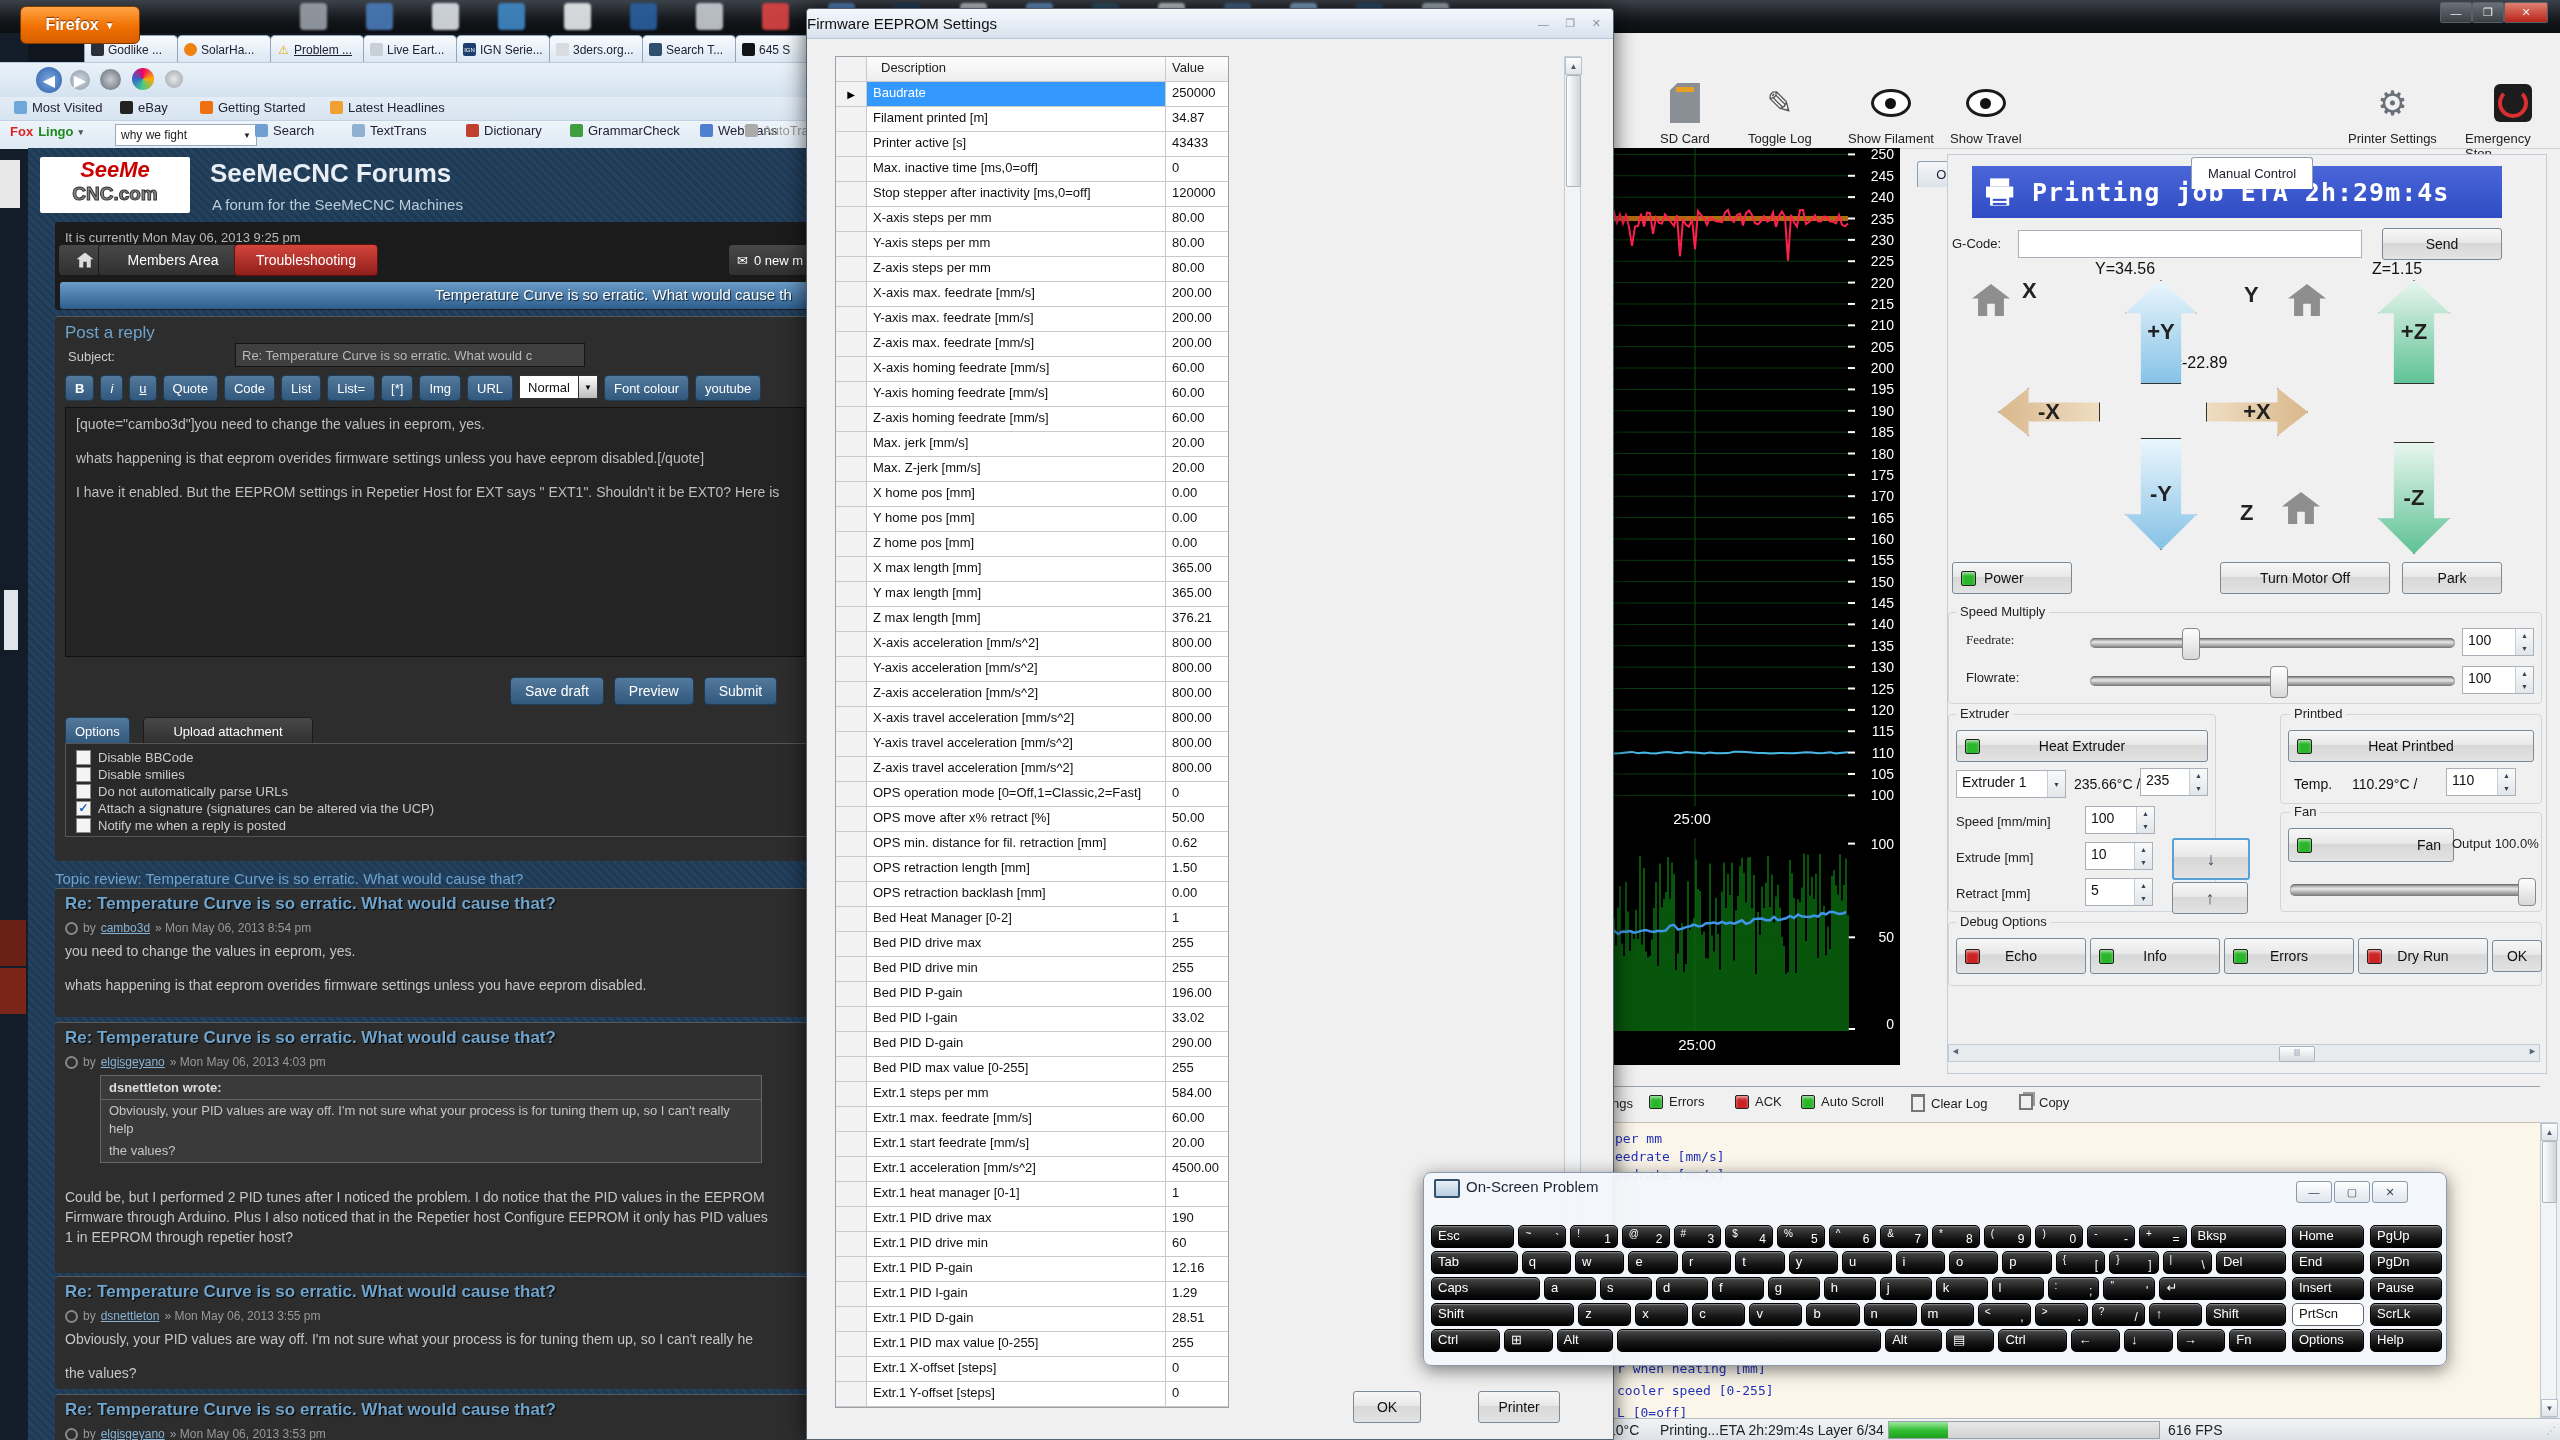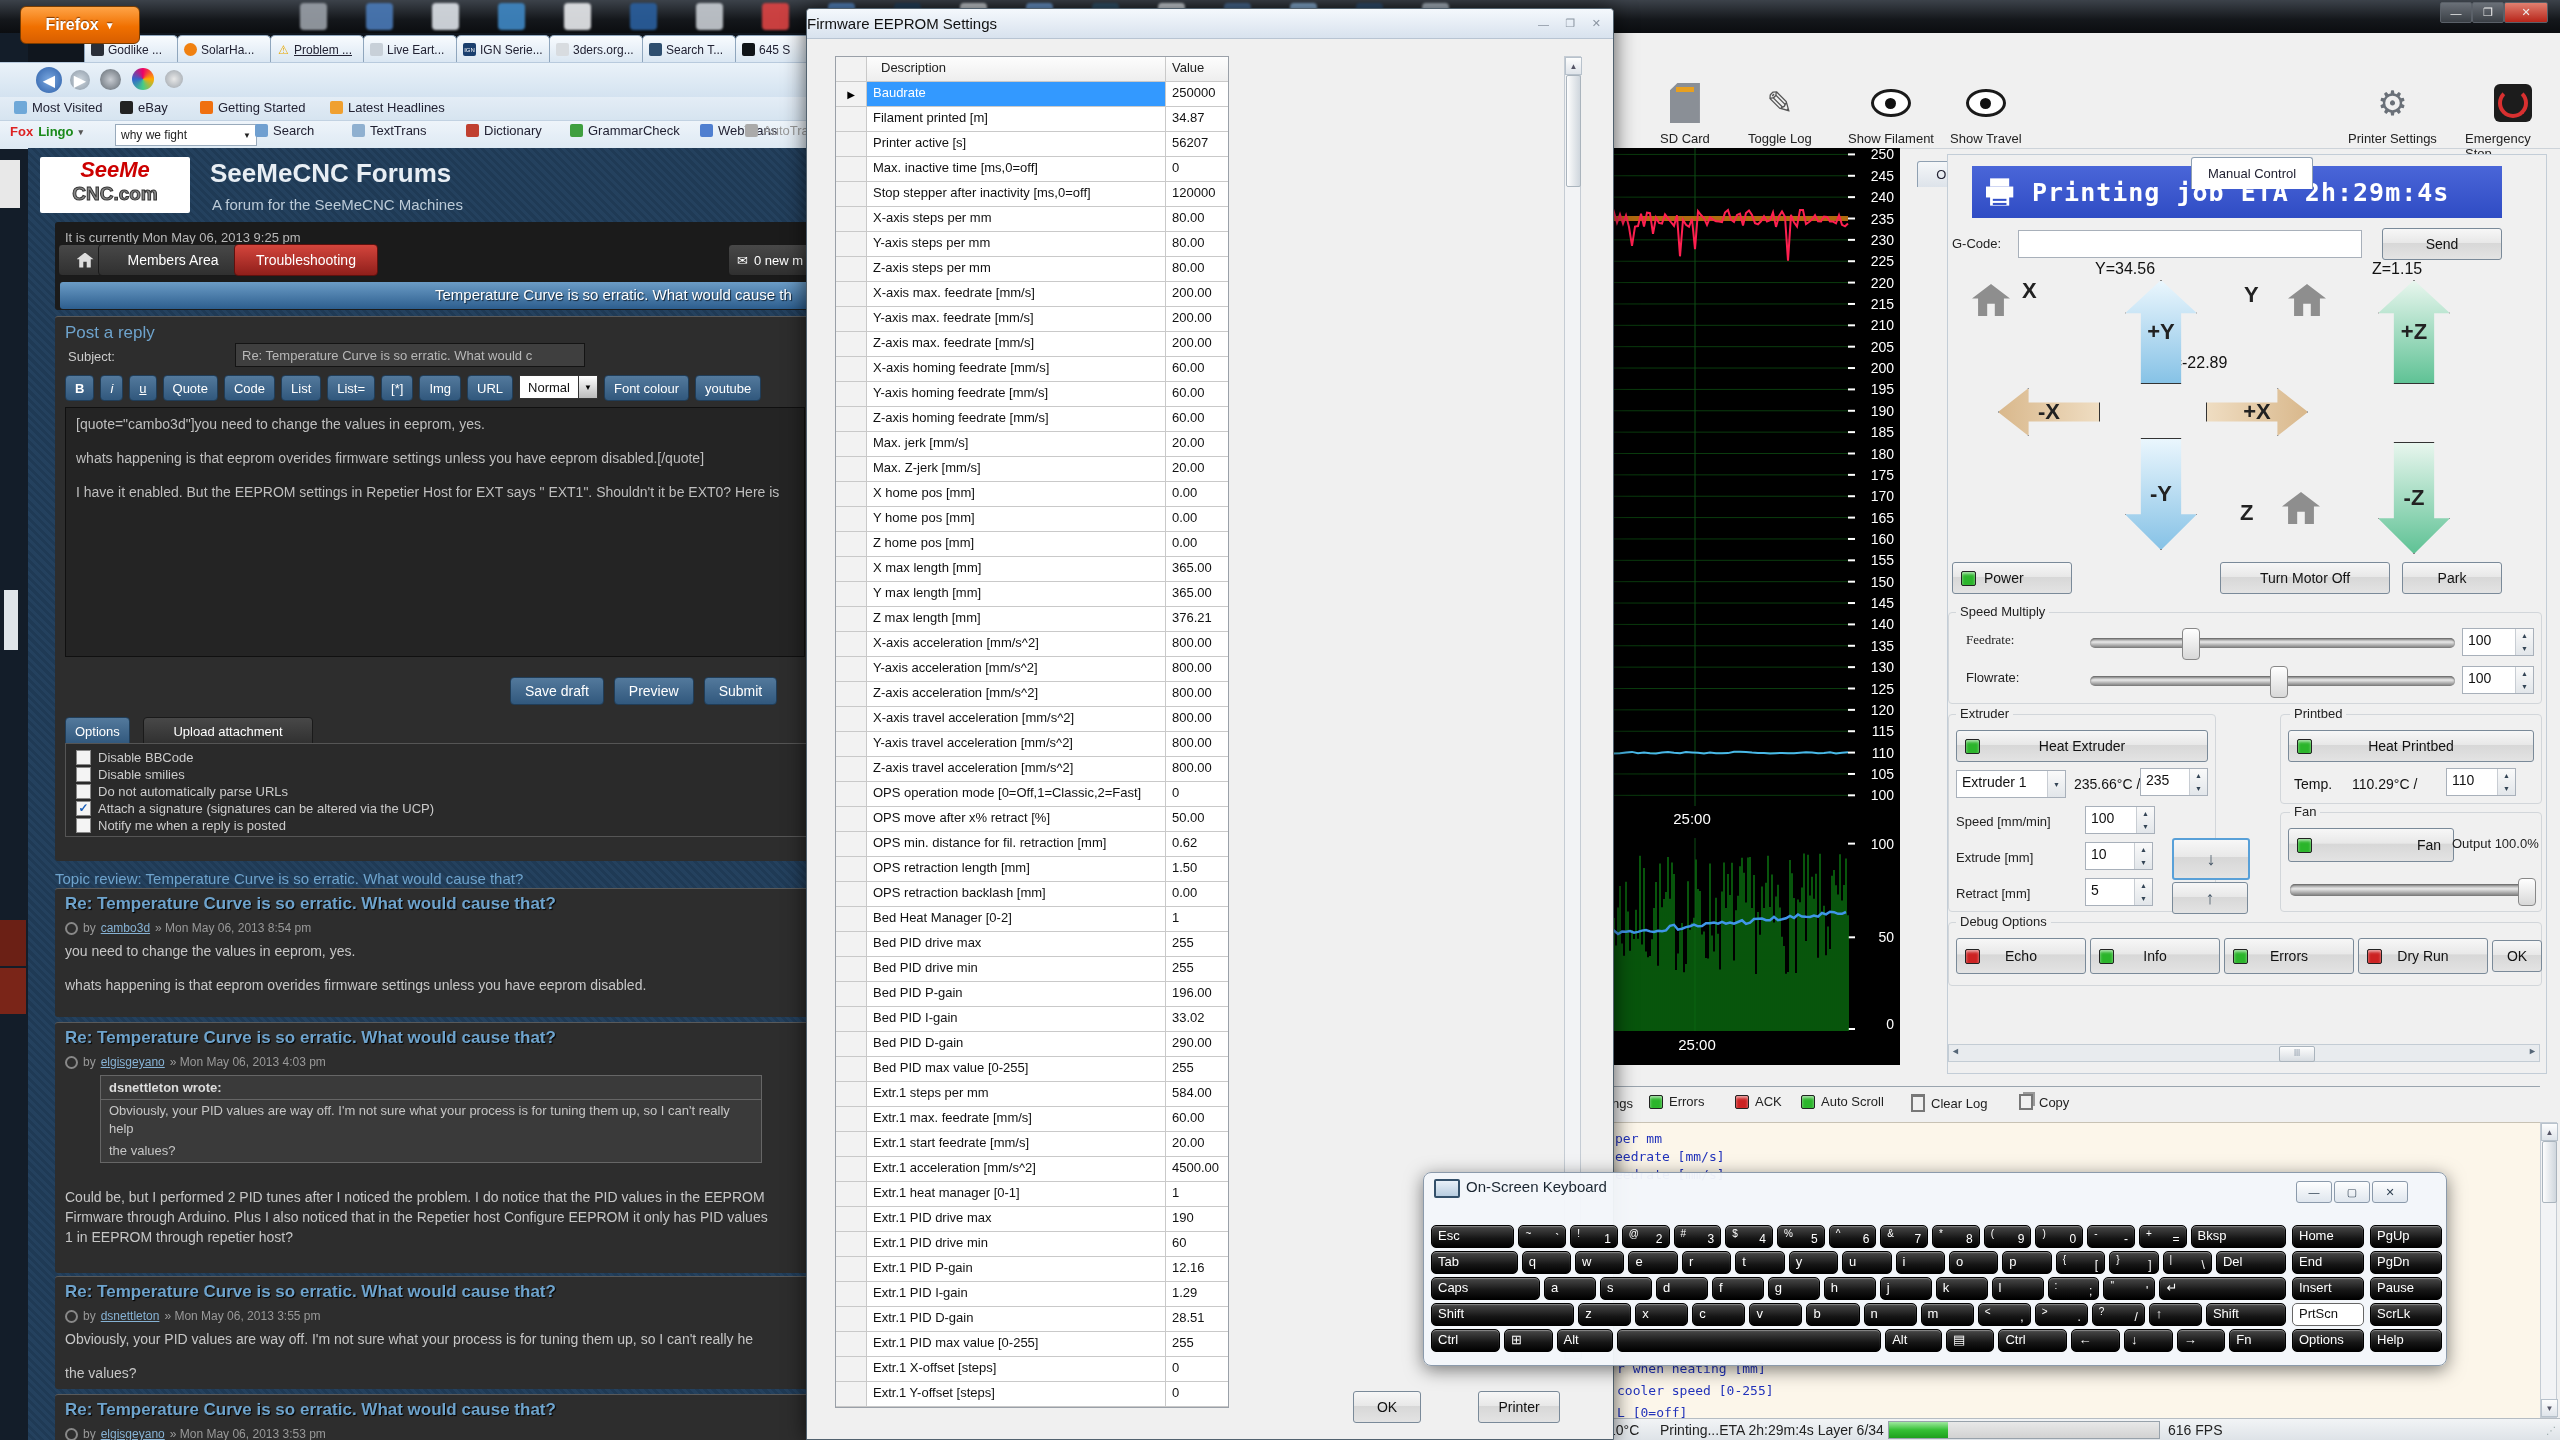"56207" div.gval { text: 56207 -> 43433 }
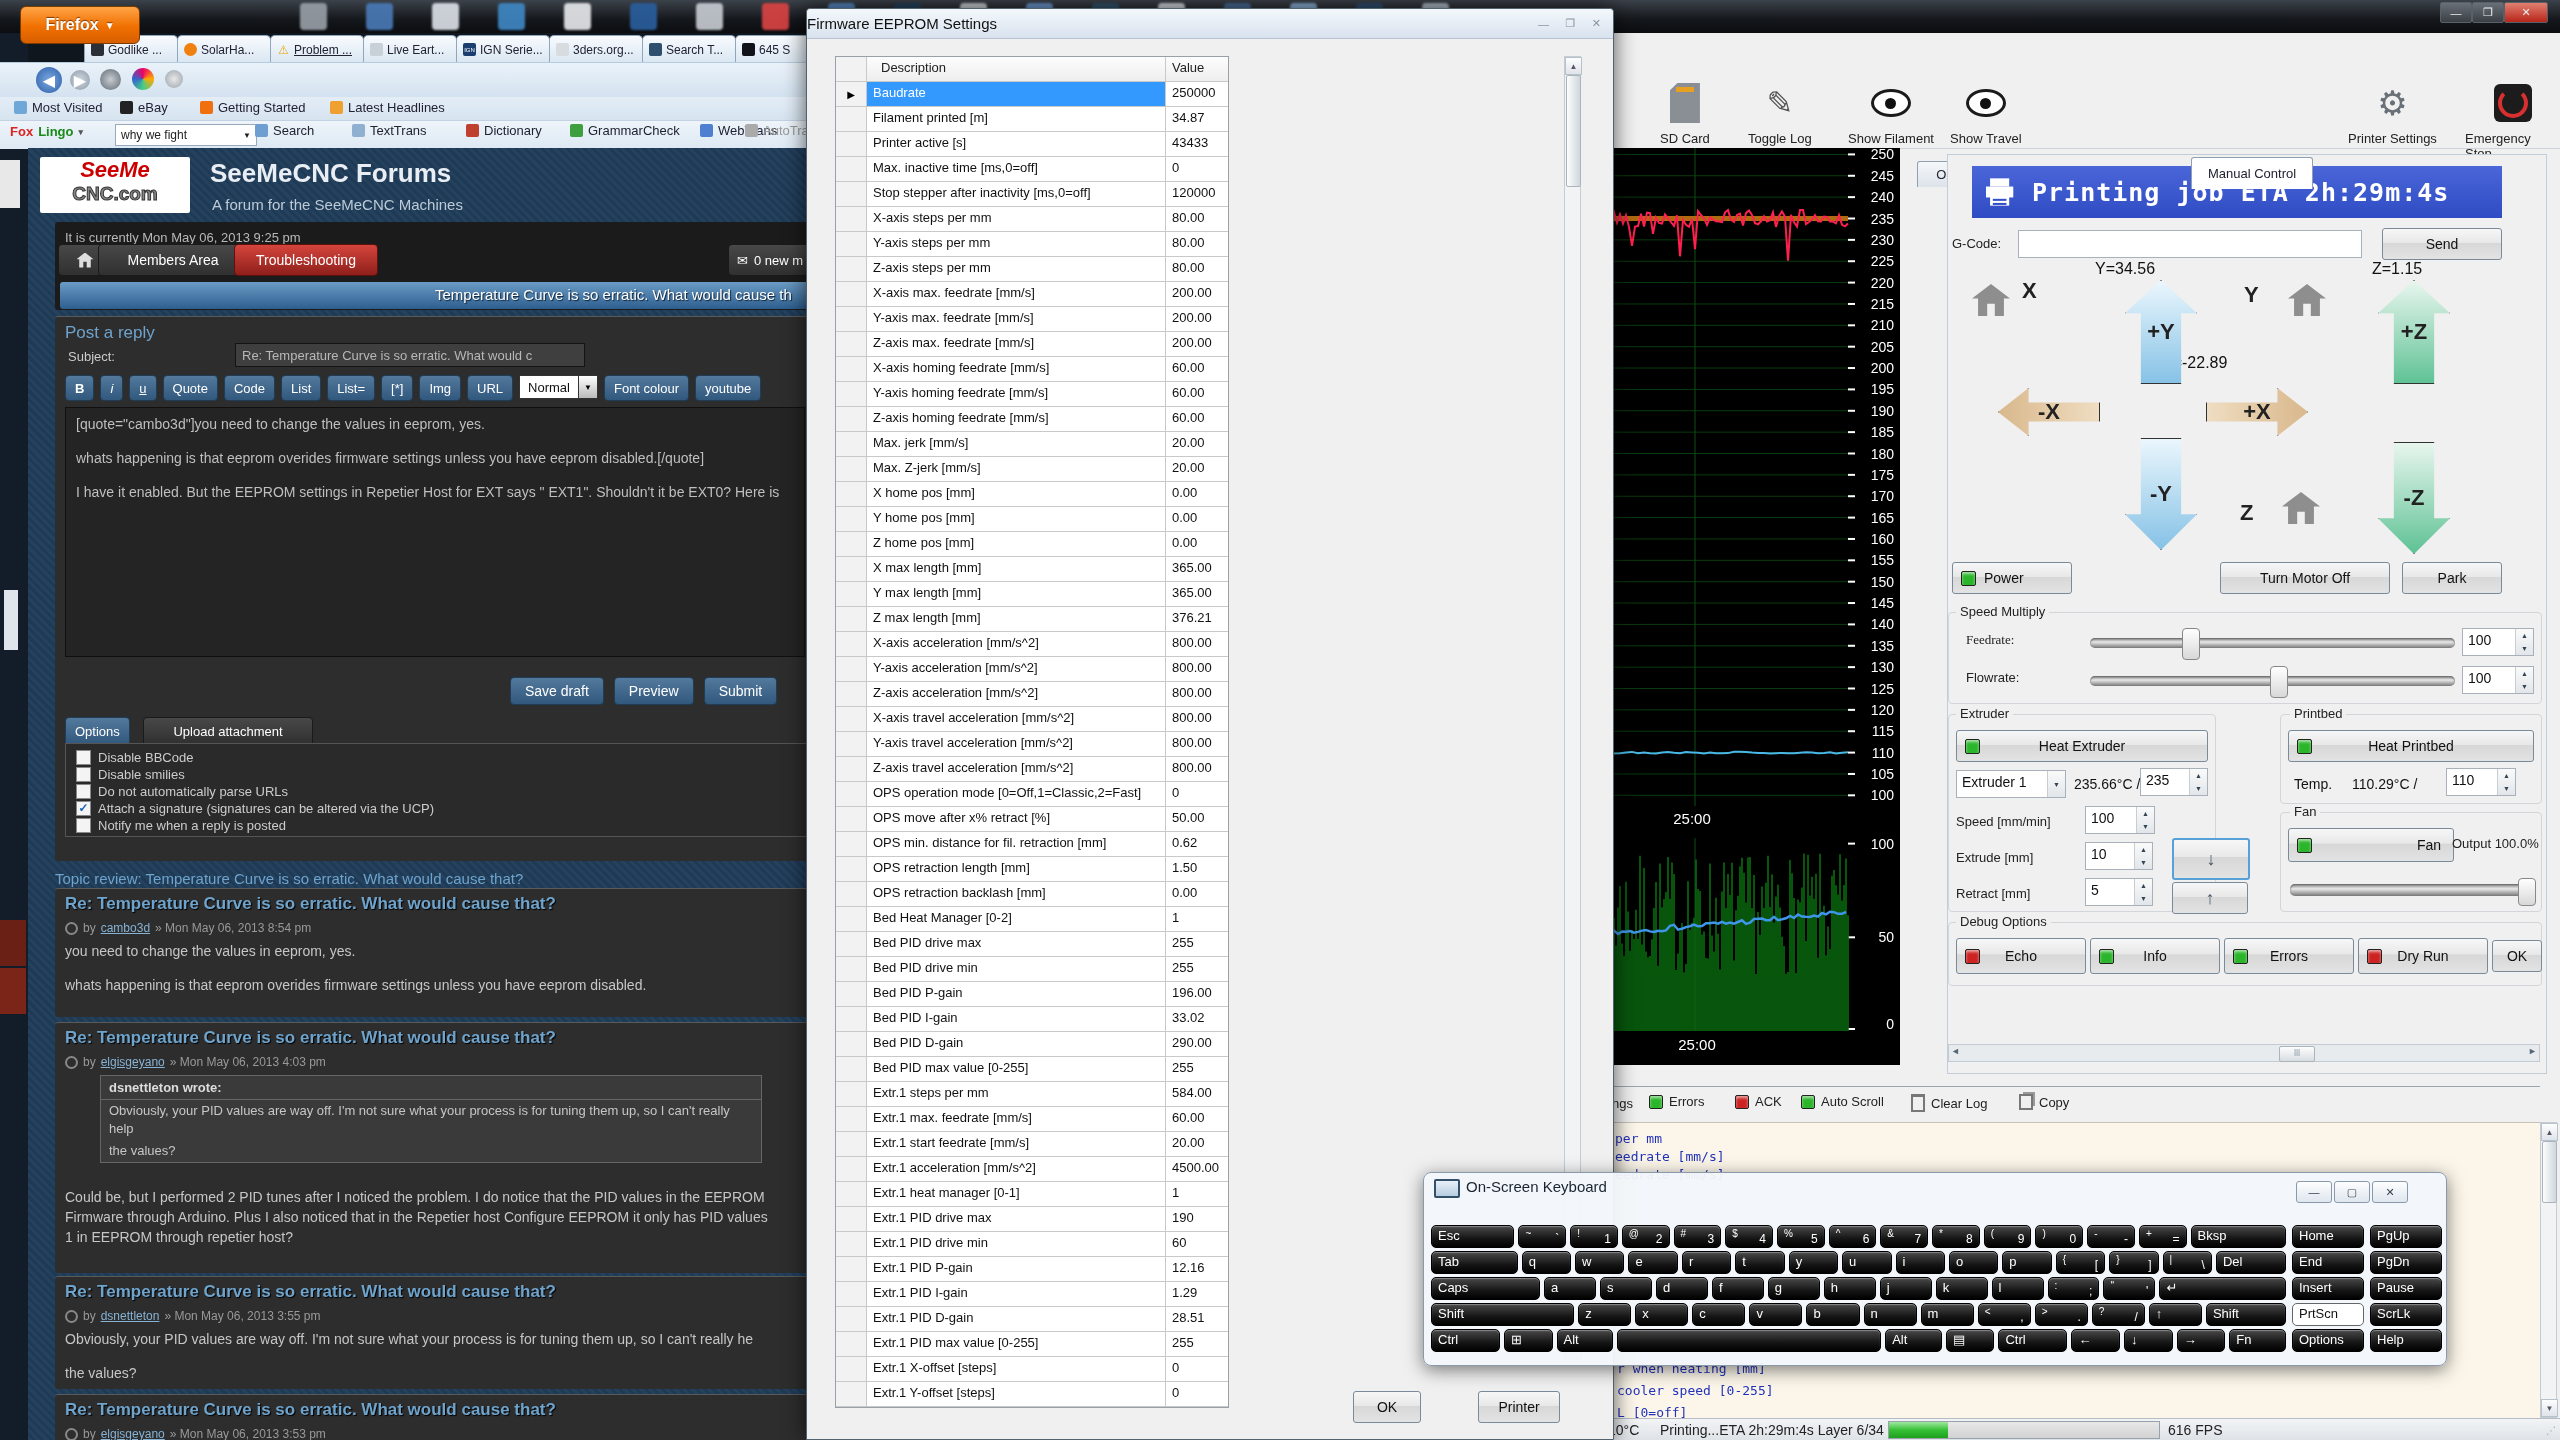"On-Screen Keyboard" div.t { text: Keyboard -> Problem }
